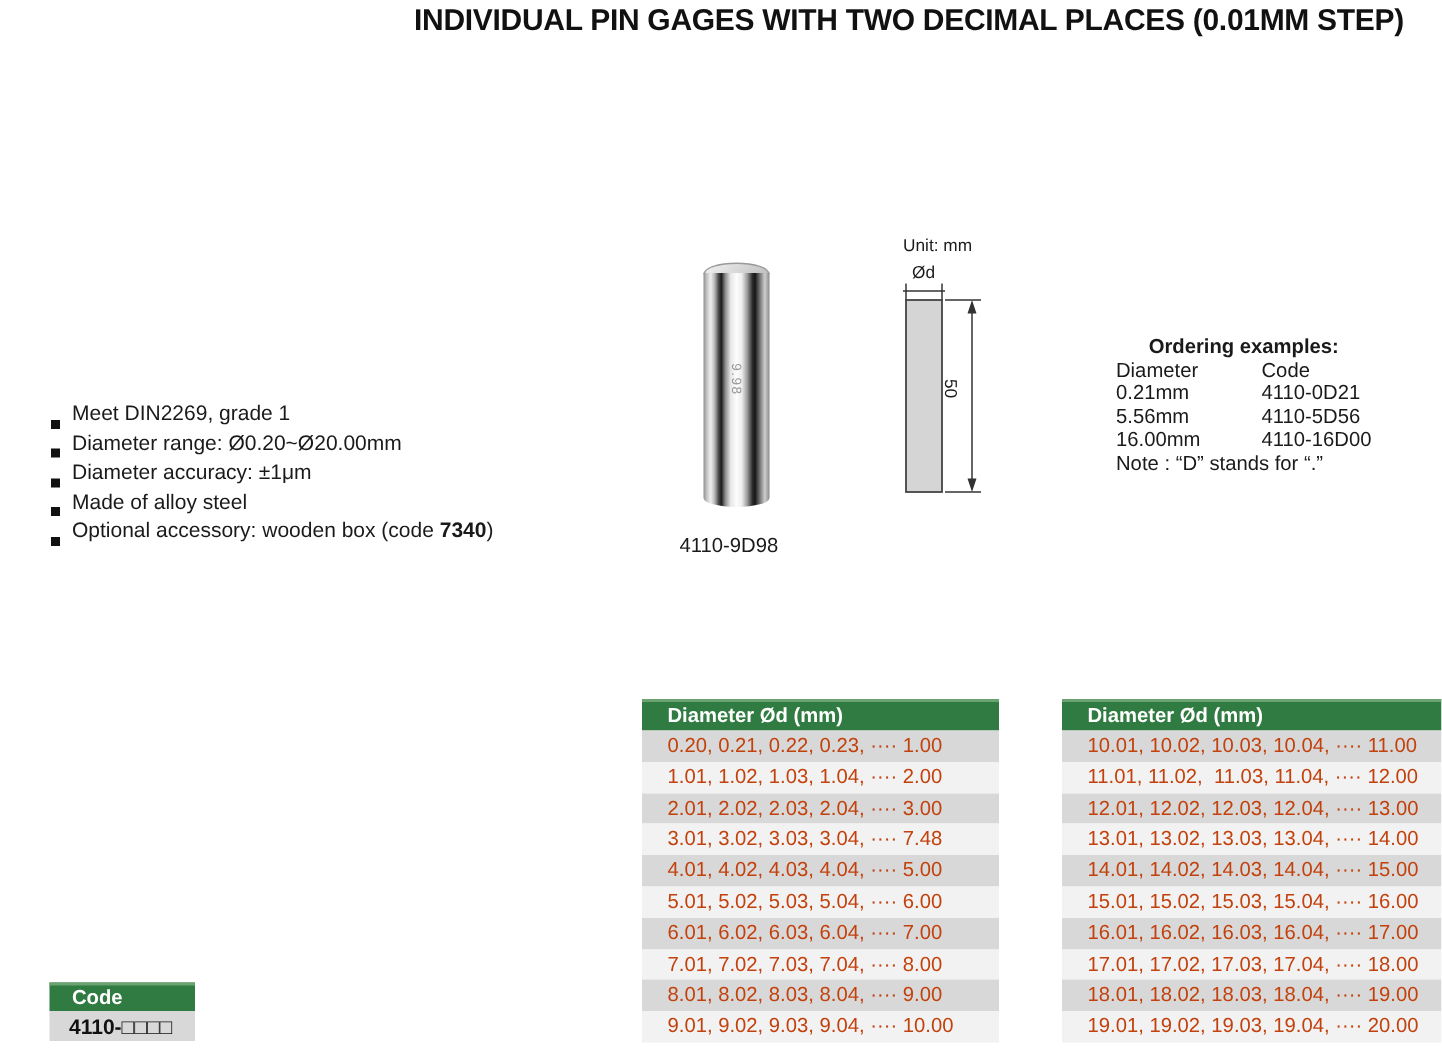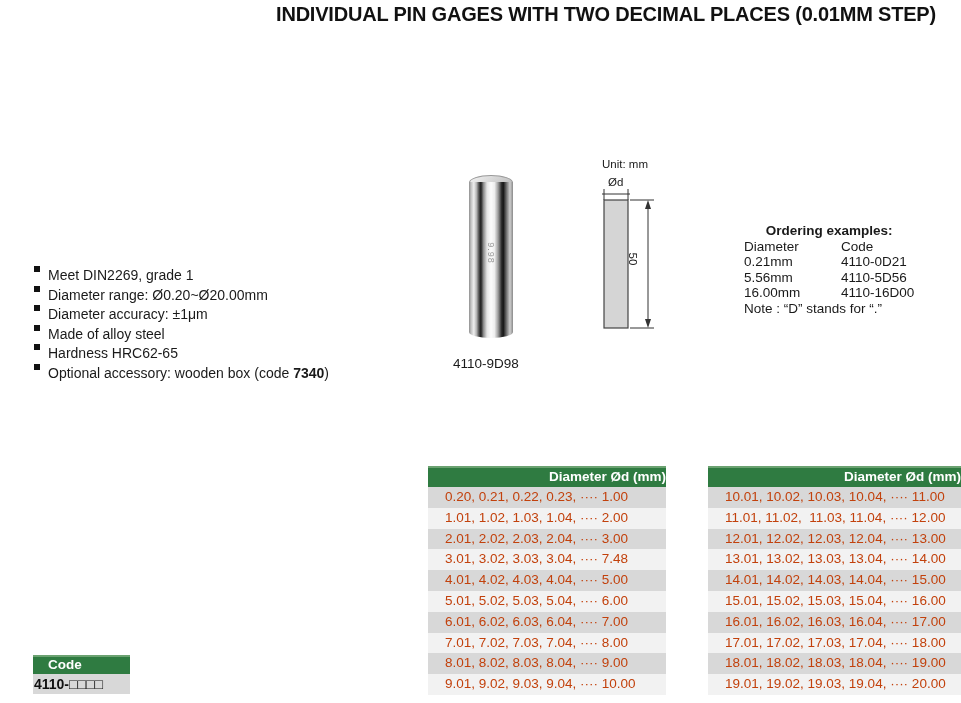"Meet DIN2269, grade 1" .feat { align-items: flex-start -> flex-end }
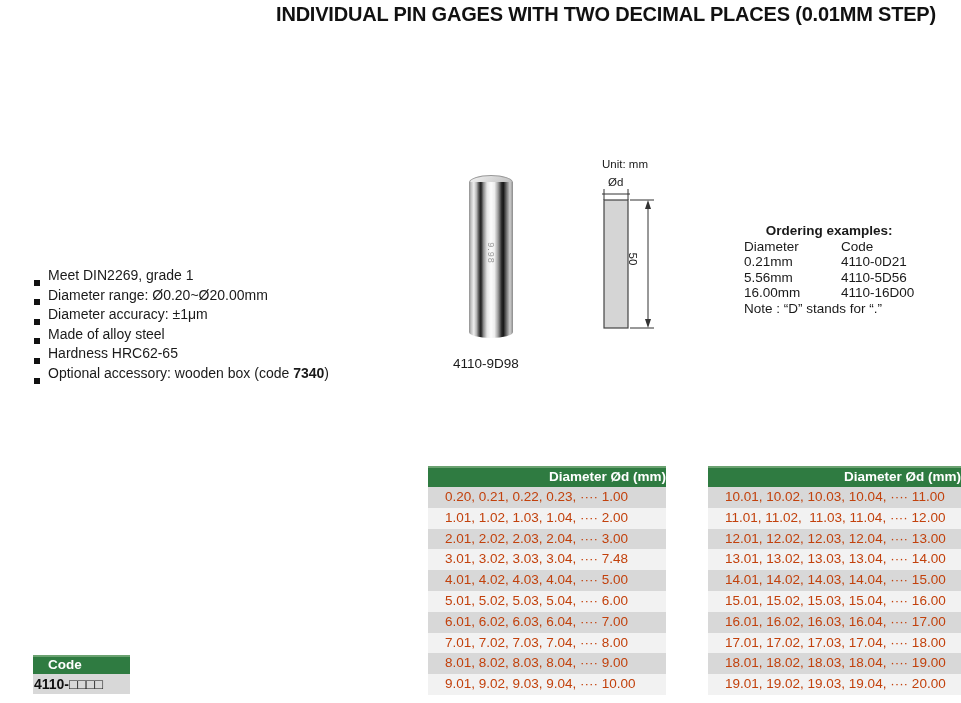"Hardness HRC62-65" div.feat { html: <div> <span></span> <span>Hardness HRC62-65</span> </div> -> none }
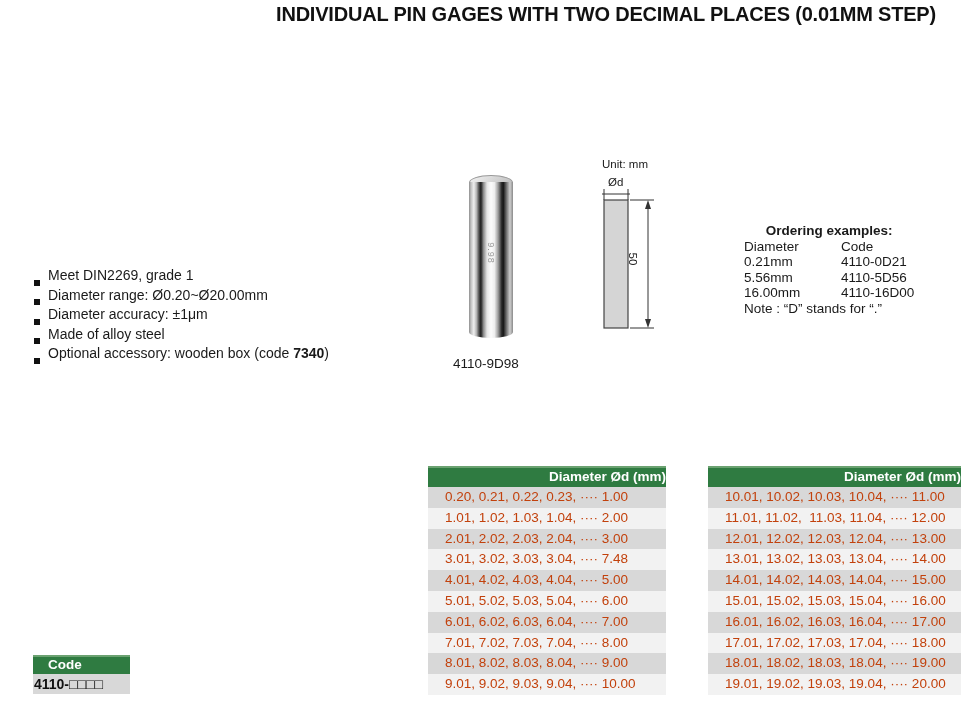"Diameter Ød (mm)" .dtable .t-header { text-align: right -> none }
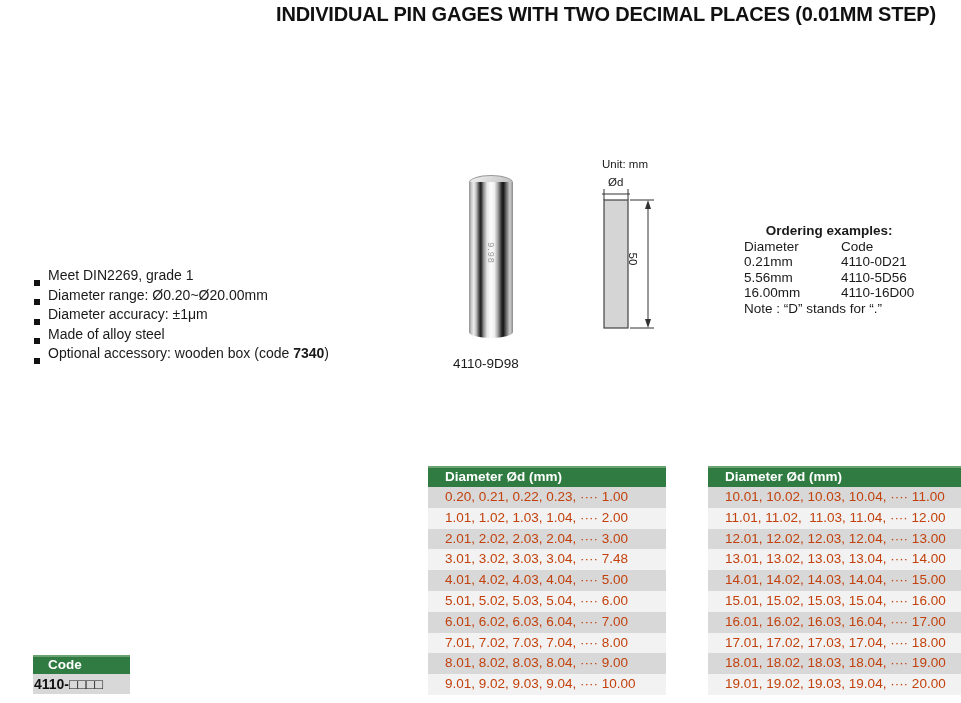"4110-□□□□" .code-box .t-value { padding-left: 1px -> 13px }
